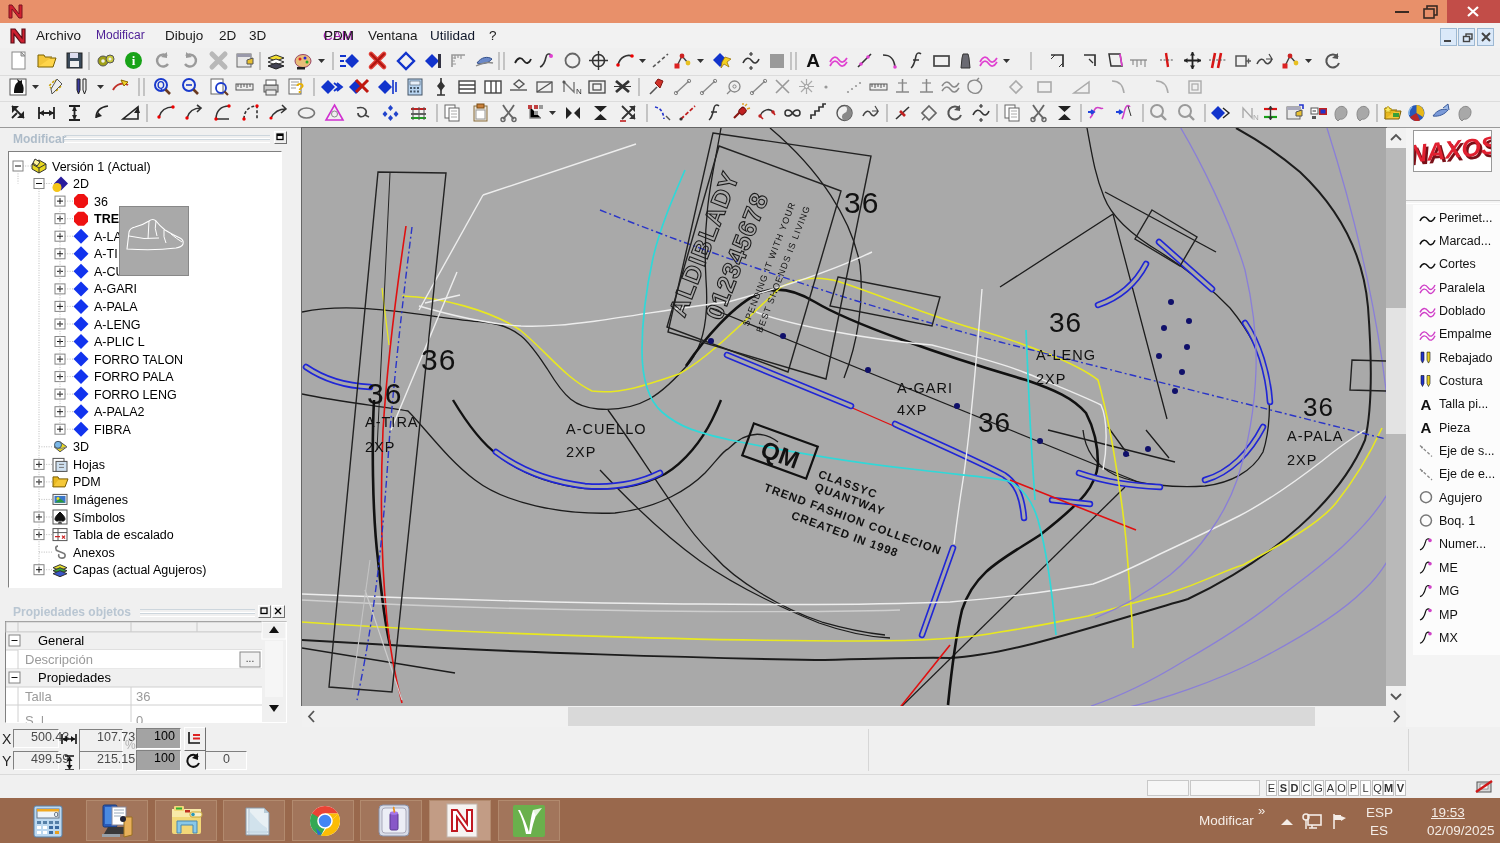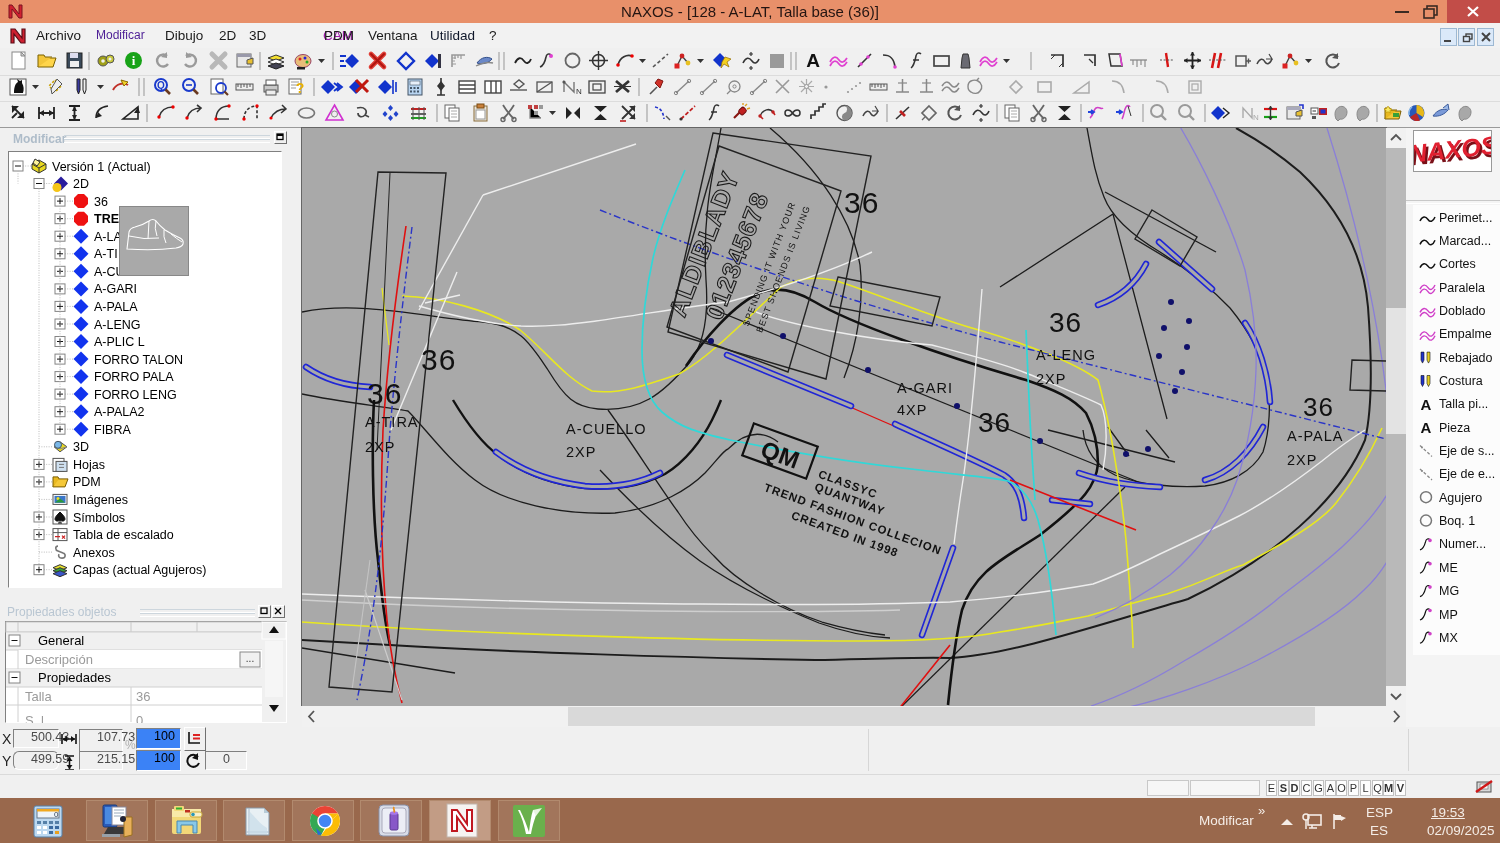"NAXOS - [128 - A-LAT," div.abs { html: <div>NAXOS - [128 - A-LAT, Talla base (36)]</div> -> none }
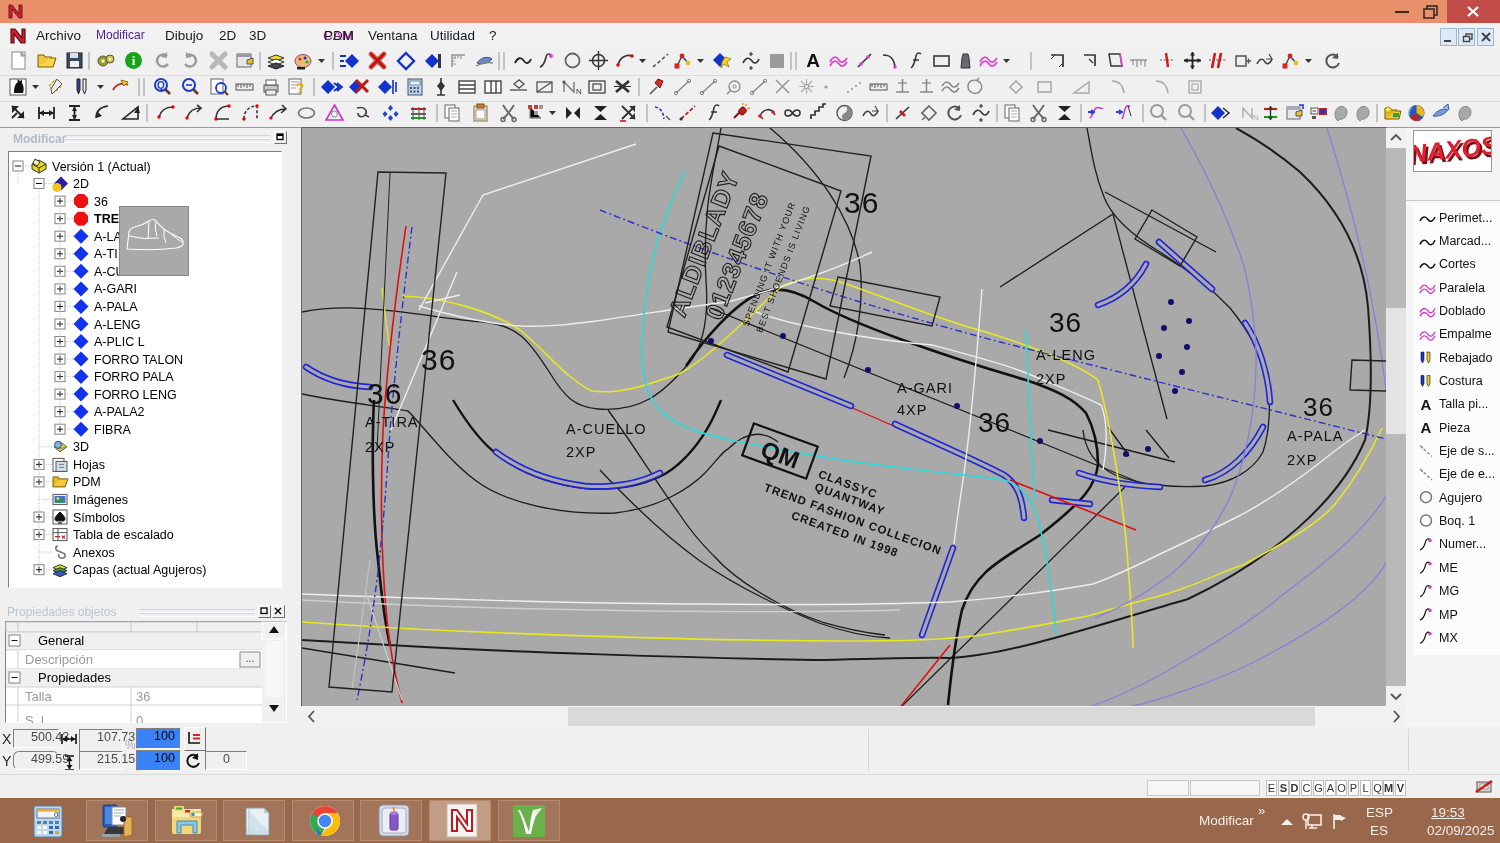"Propiedades objetos" div.abs { font-weight: normal -> bold; left: 7px -> 13px }
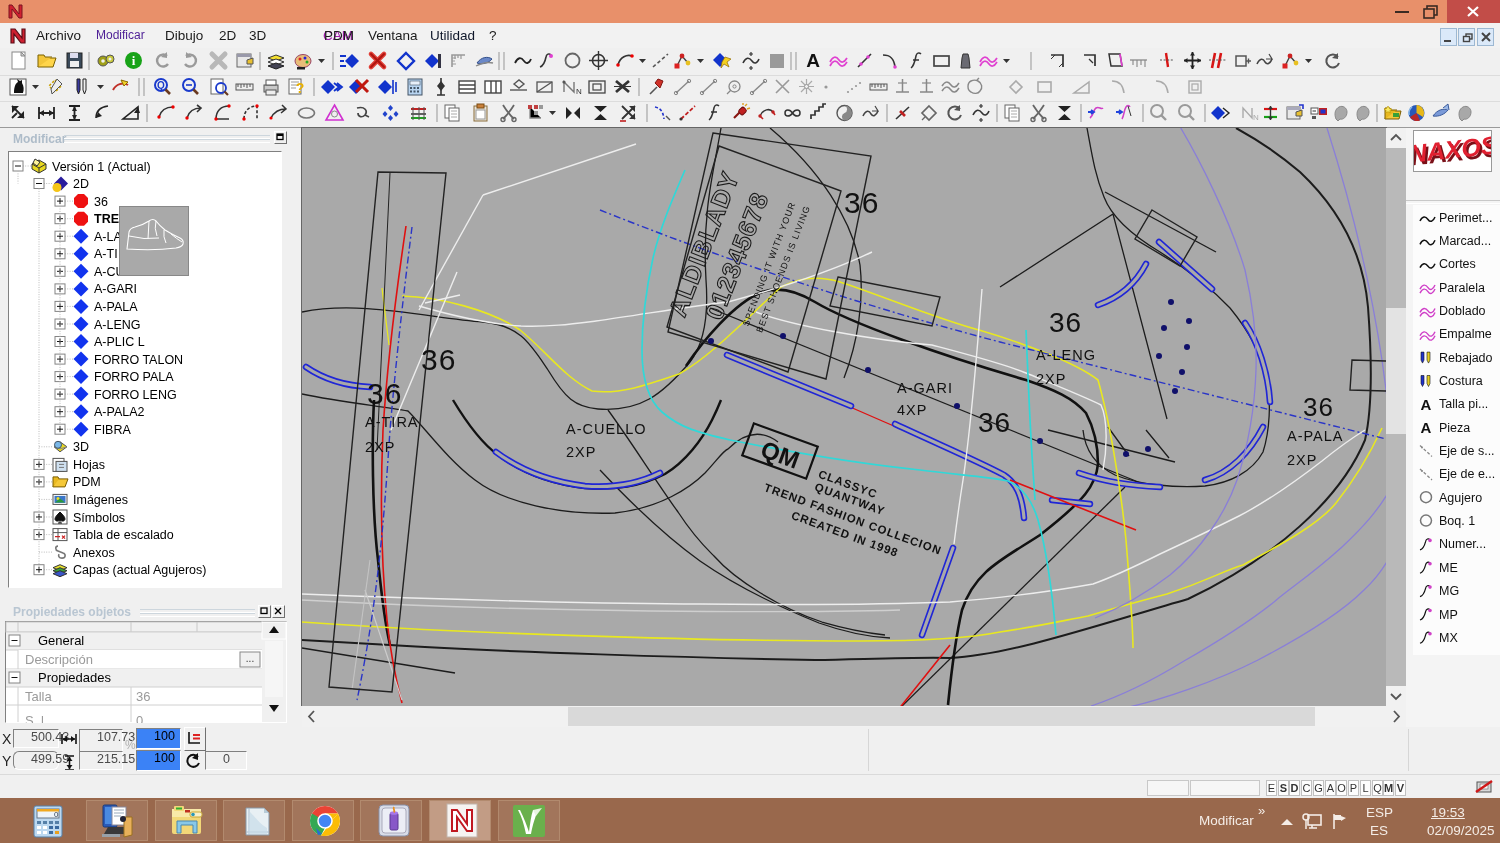"100" .fldw { background: #3b82f6 -> #a3a3a3 }
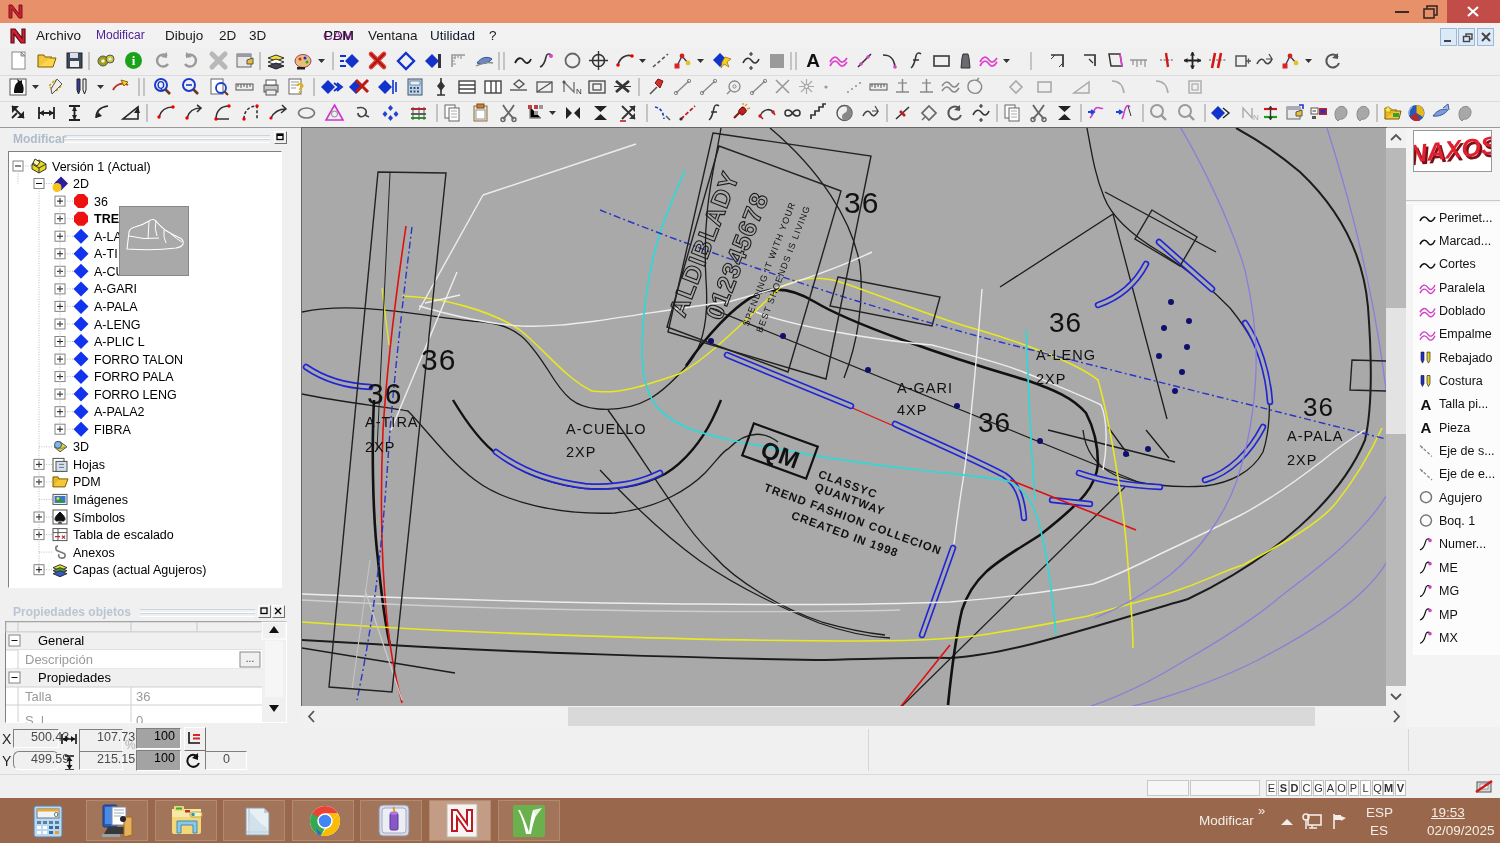"499.59" div.fld { border-radius: 6px -> none }
